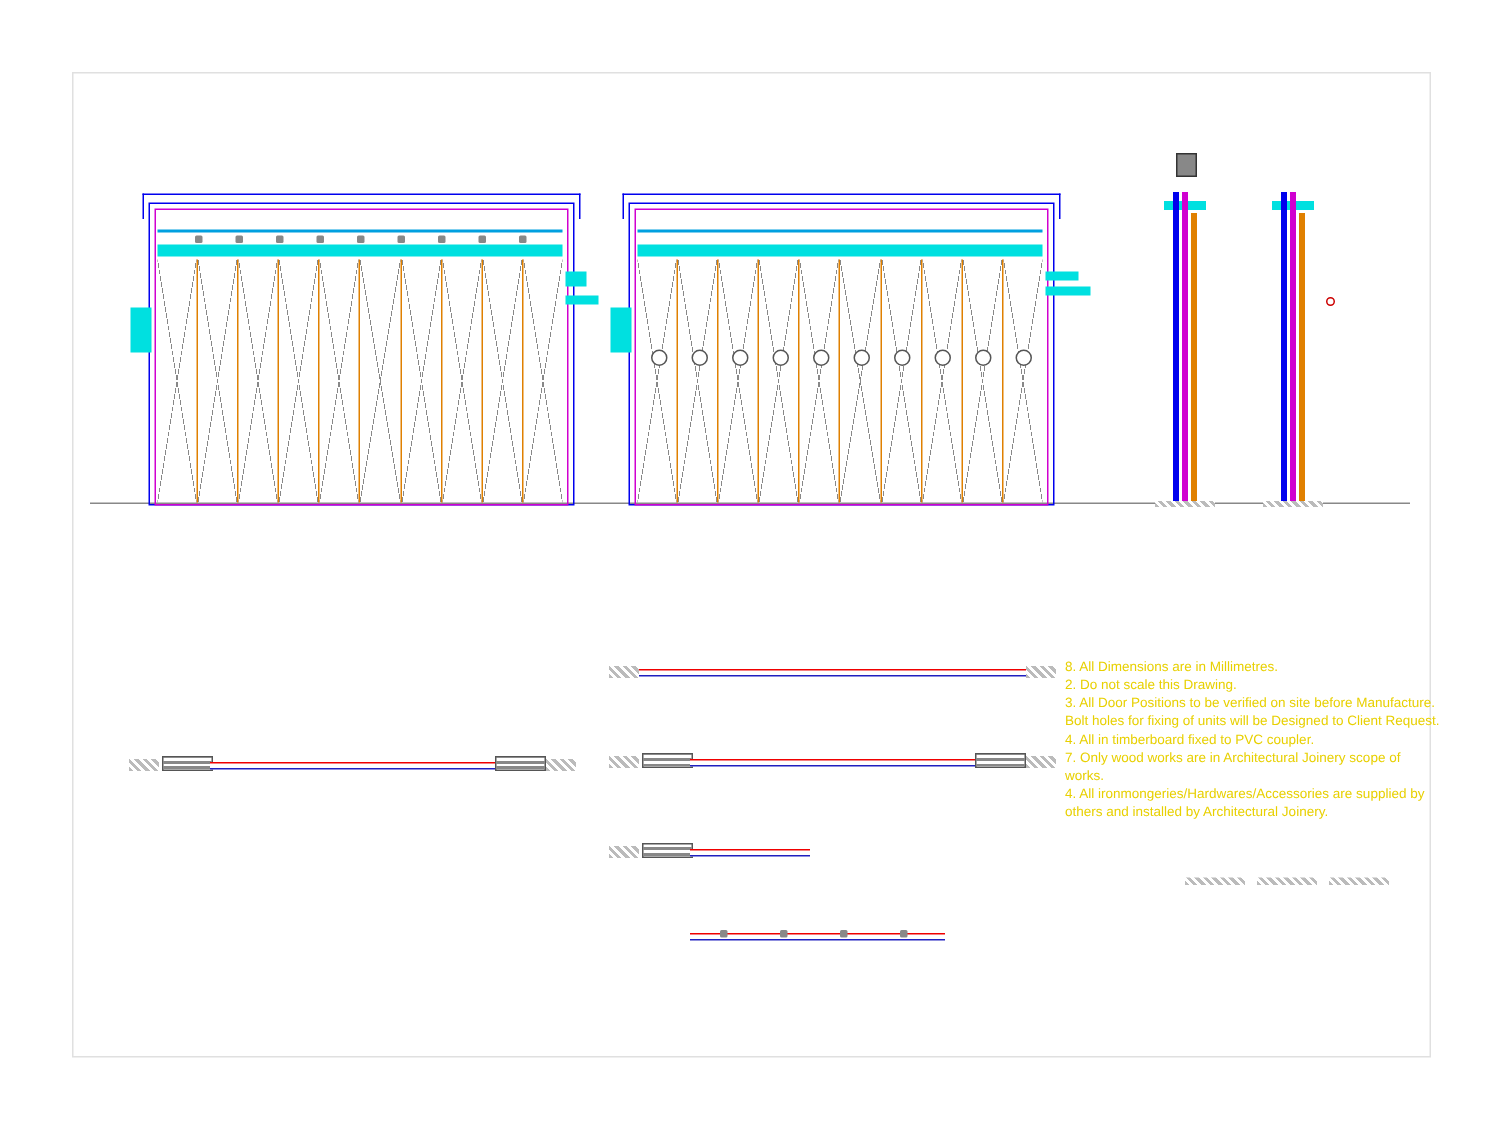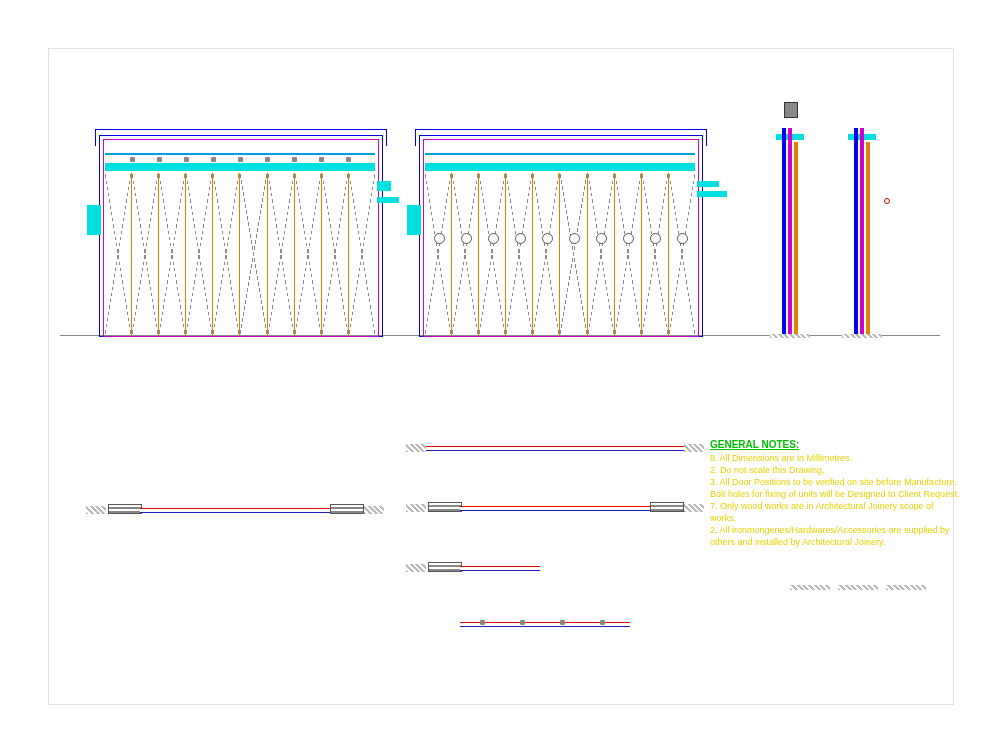"GENERAL NOTES:" div.hdr { html: <div>GENERAL NOTES:</div> -> none }
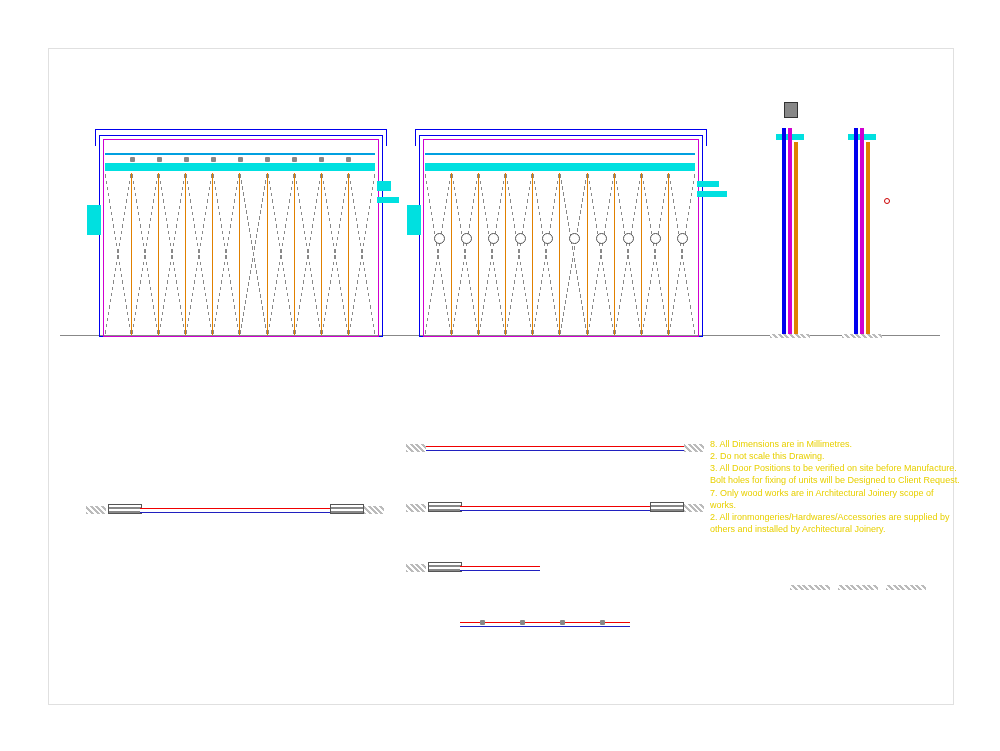"4. All in timberboard fixed" div { html: none -> <div>4. All in timberboard fixed to PVC coupler.</div> }
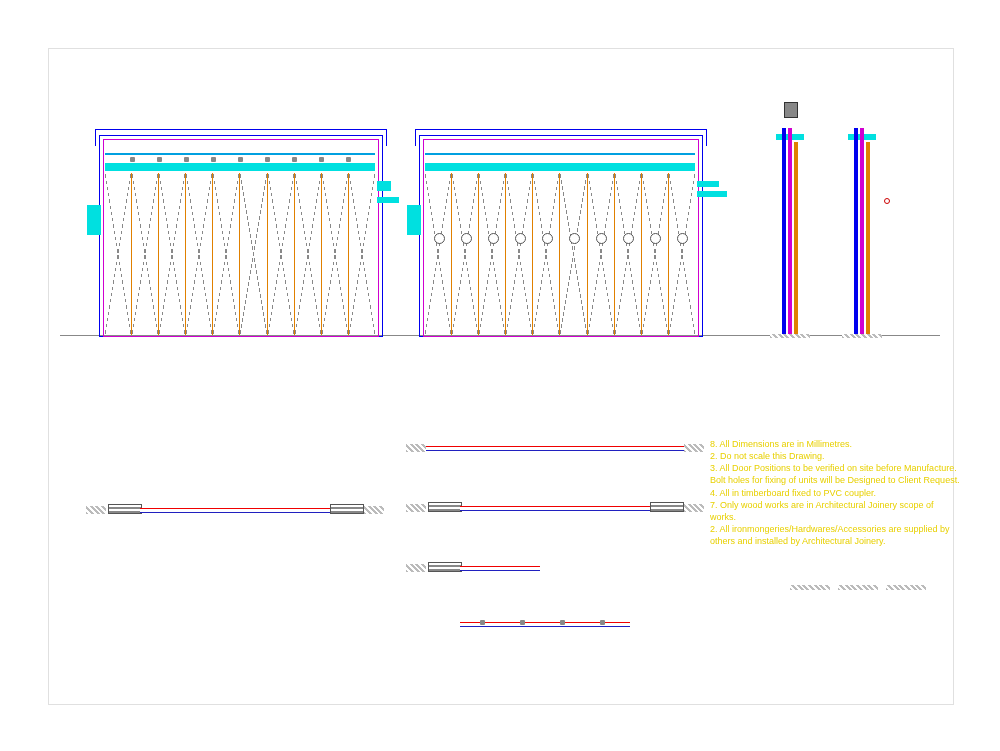"2. All" div { text: 2 -> 4 }
